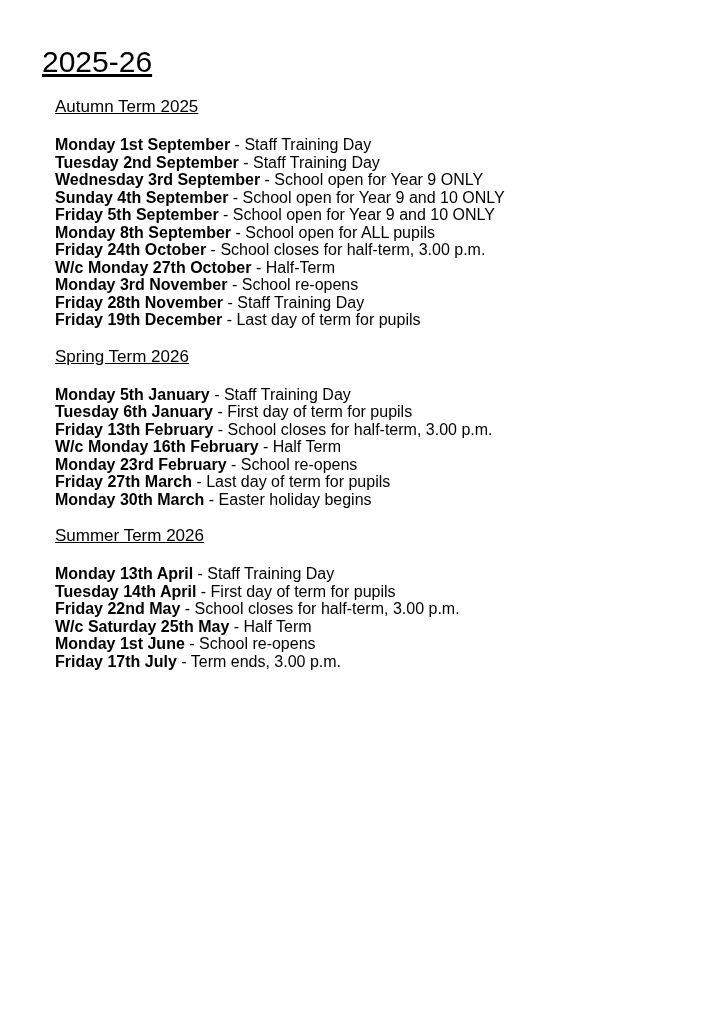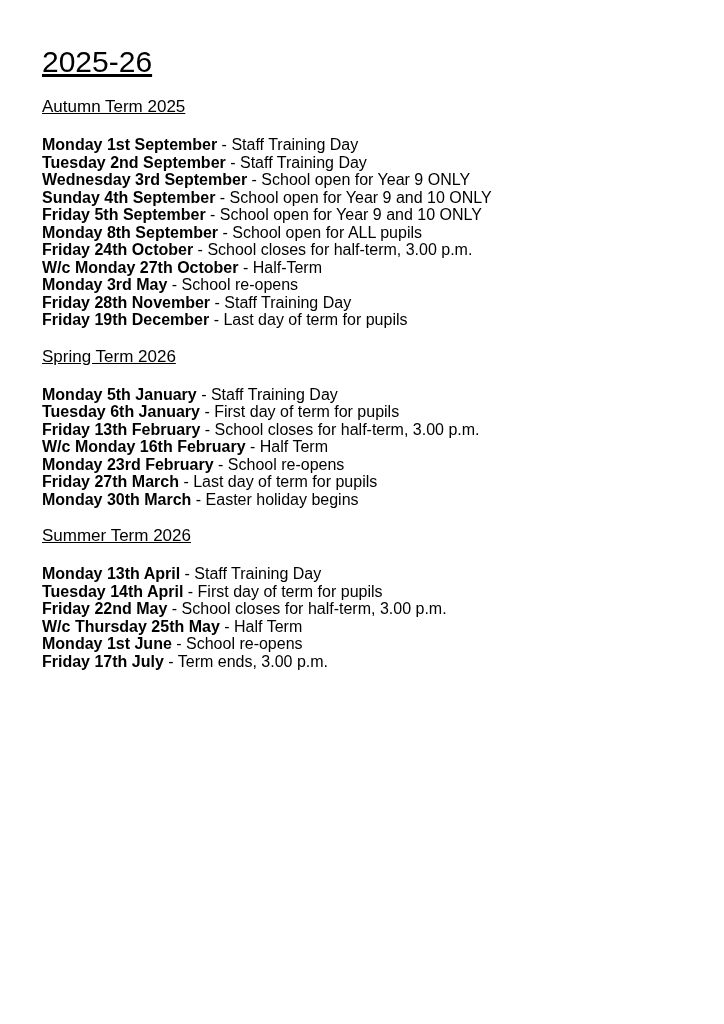"Autumn Term 2025" .term-section { margin: 0 -> 13px }
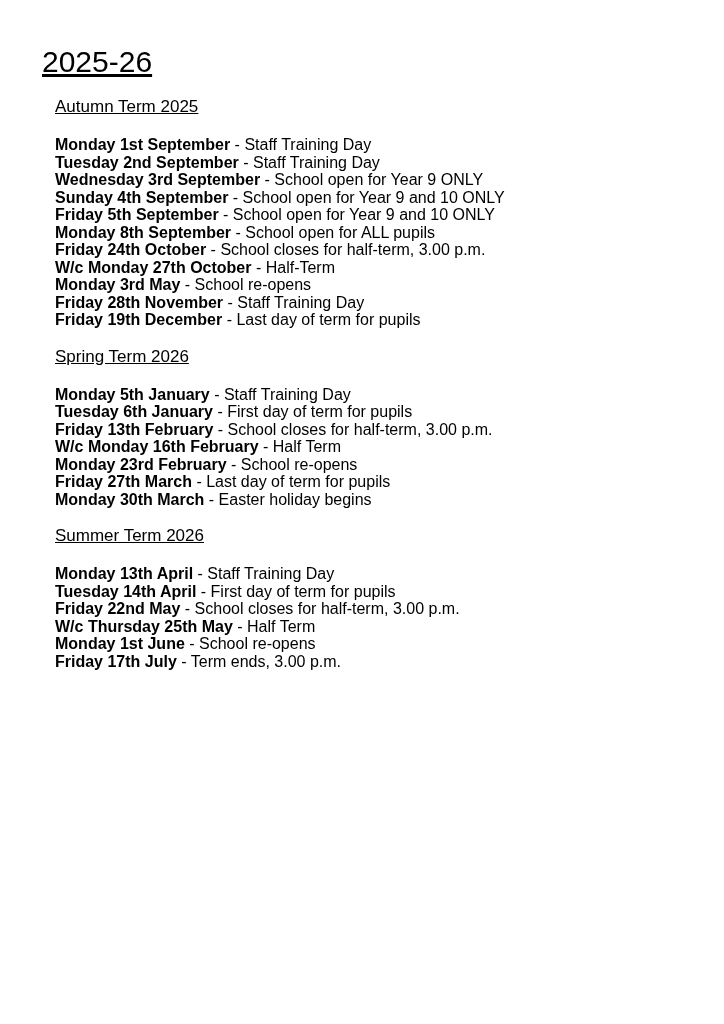"Monday 3rd May" span.event-date { text: May -> November }
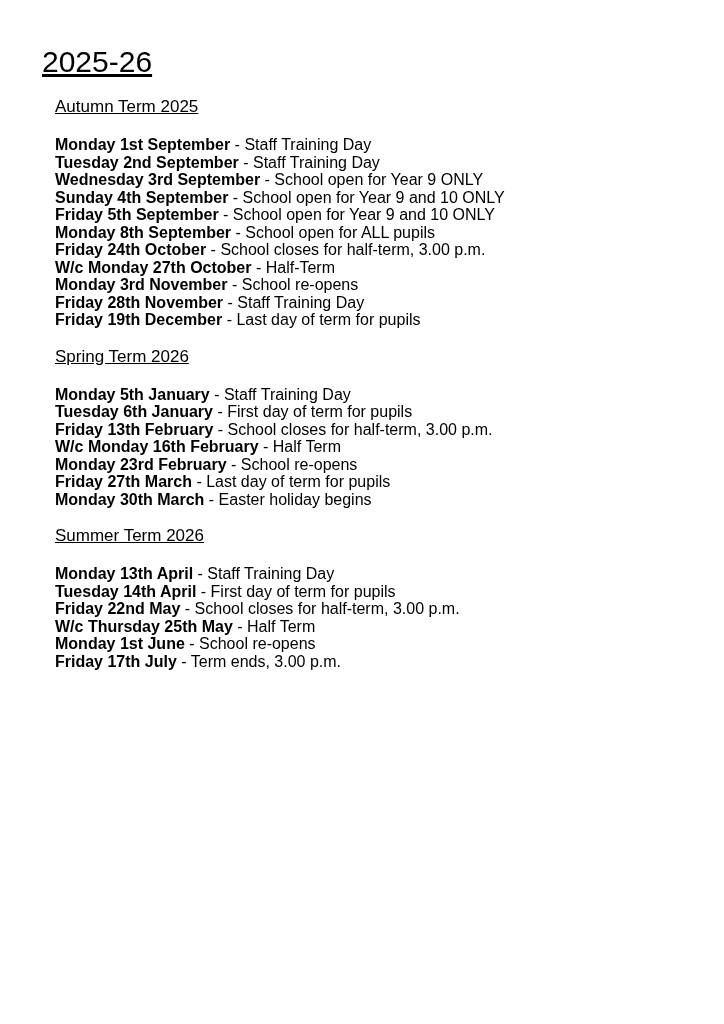"W/c Thursday 25th May" span.event-date { text: Thursday -> Saturday }
